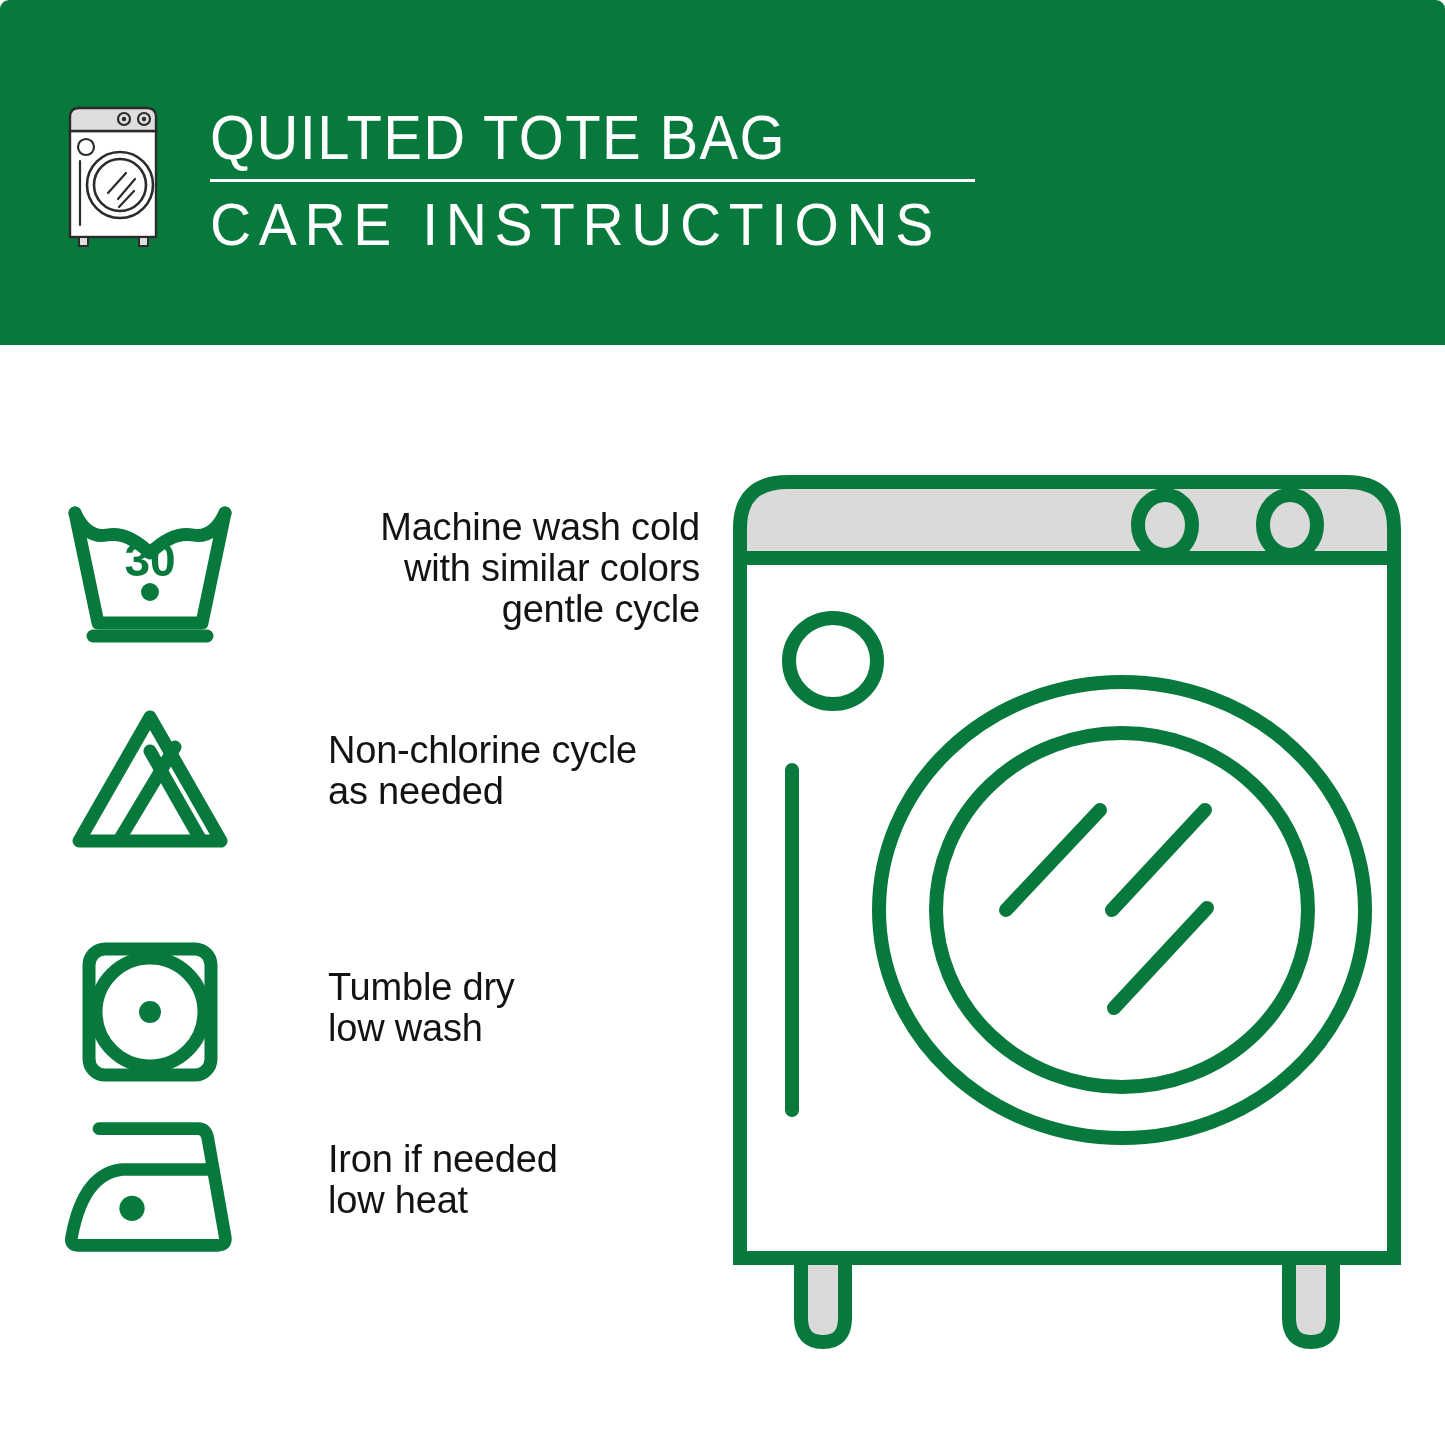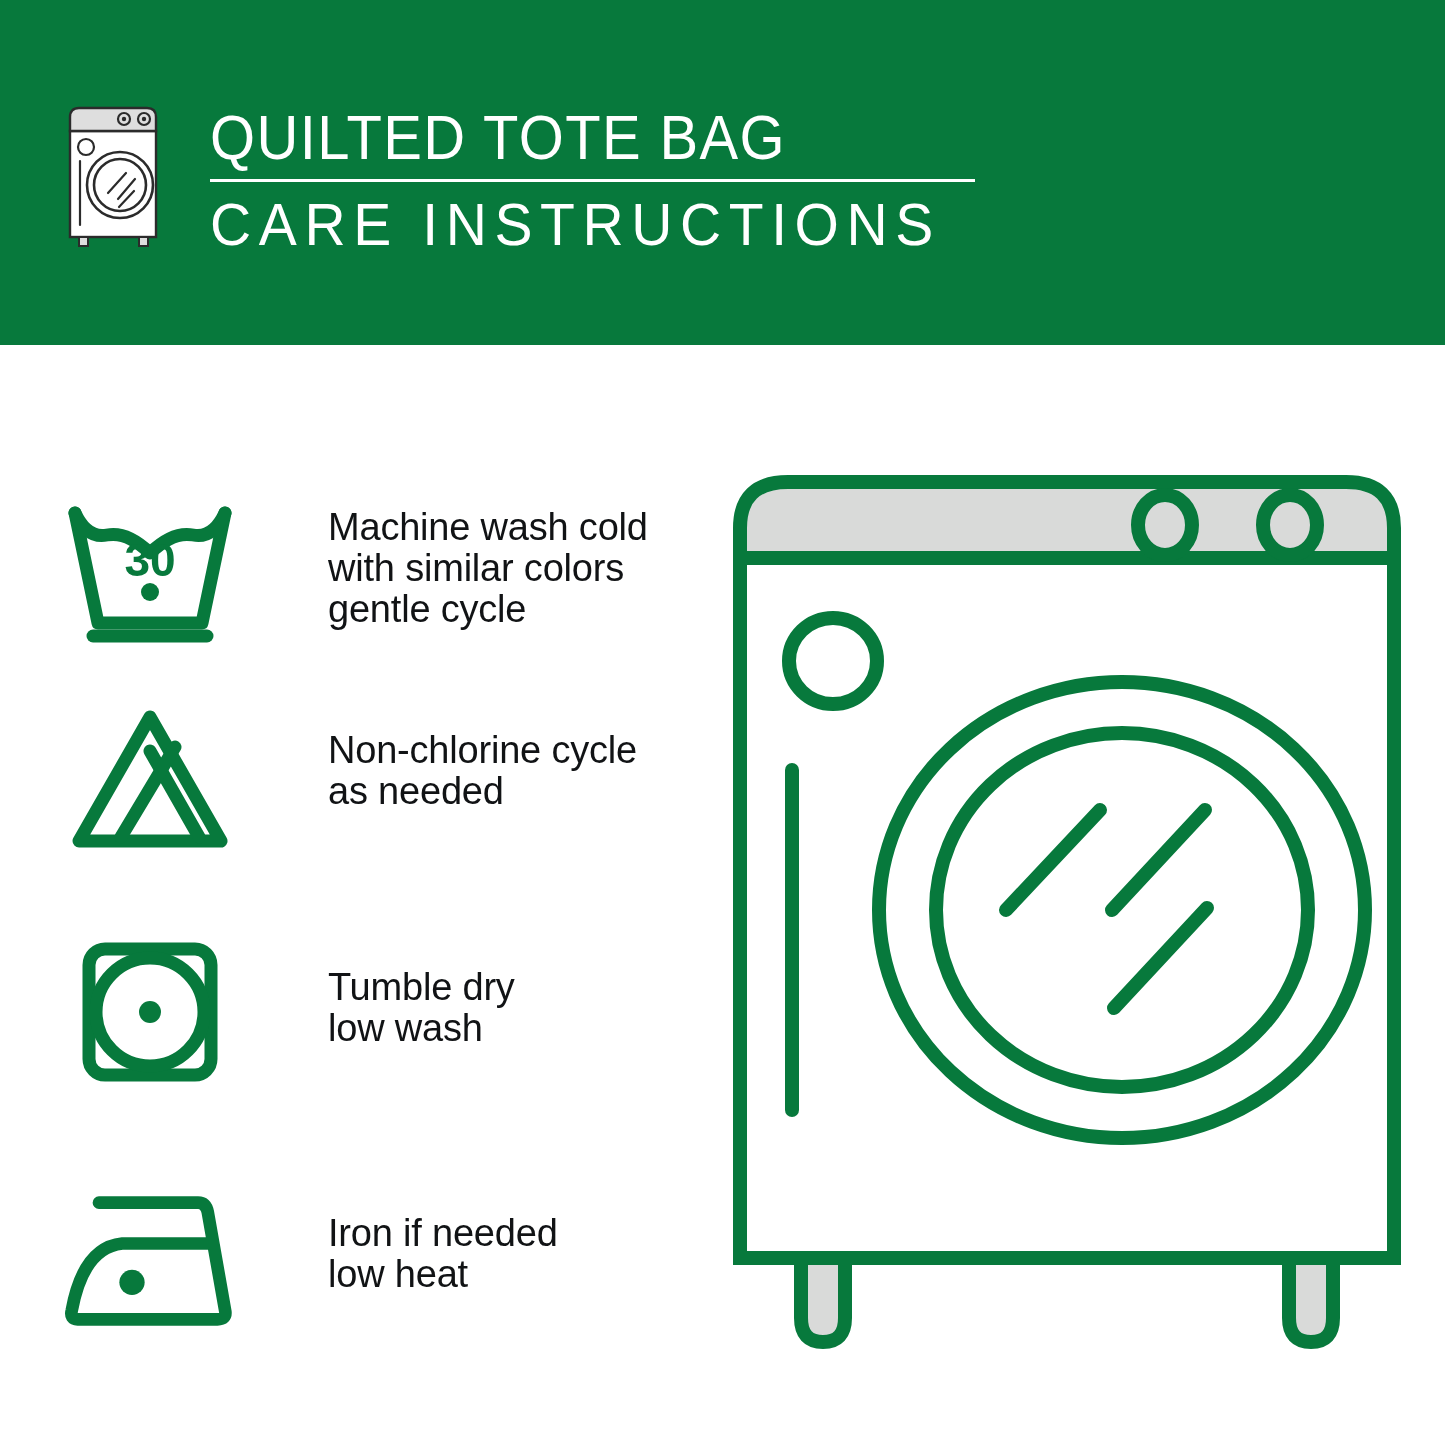"QUILTED TOTE BAG" .page { border-radius: none -> 9px }
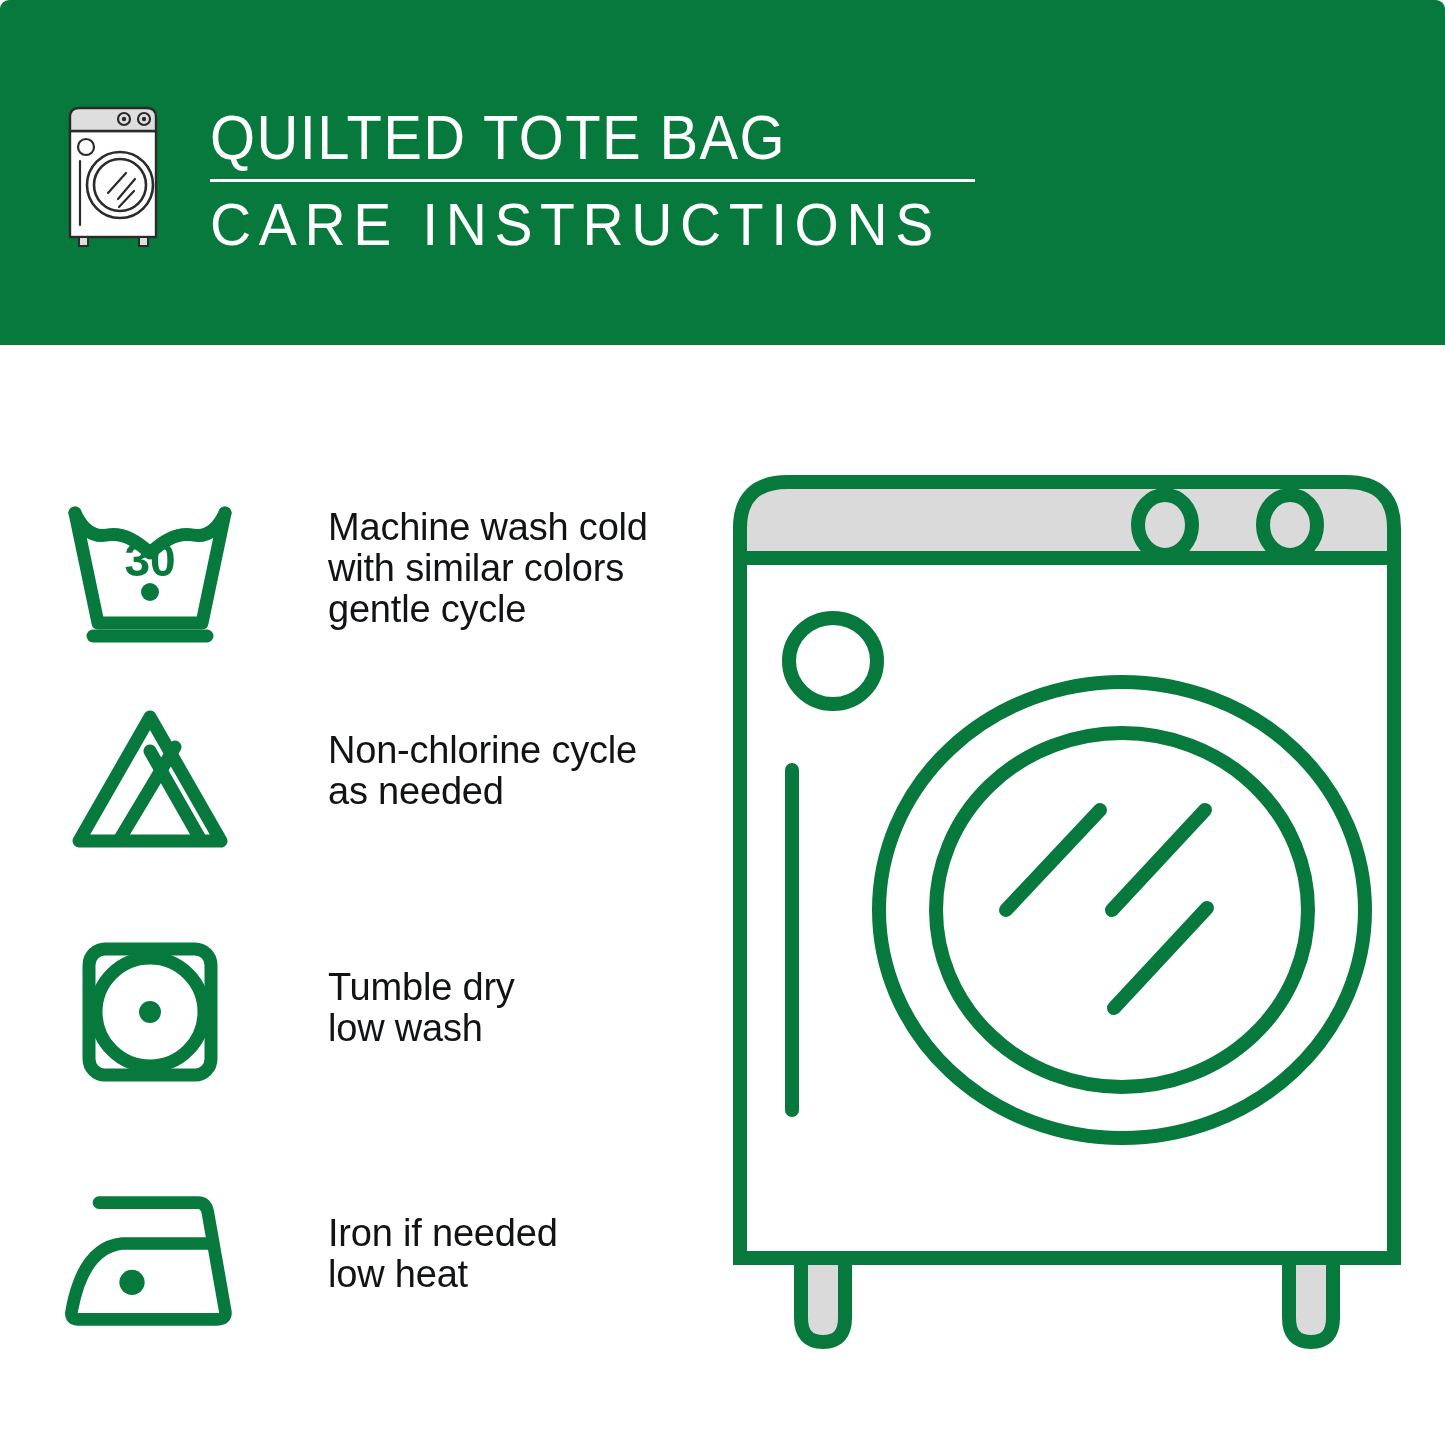"Machine wash cold" .inst-row.r0 .inst-label { text-align: none -> right }
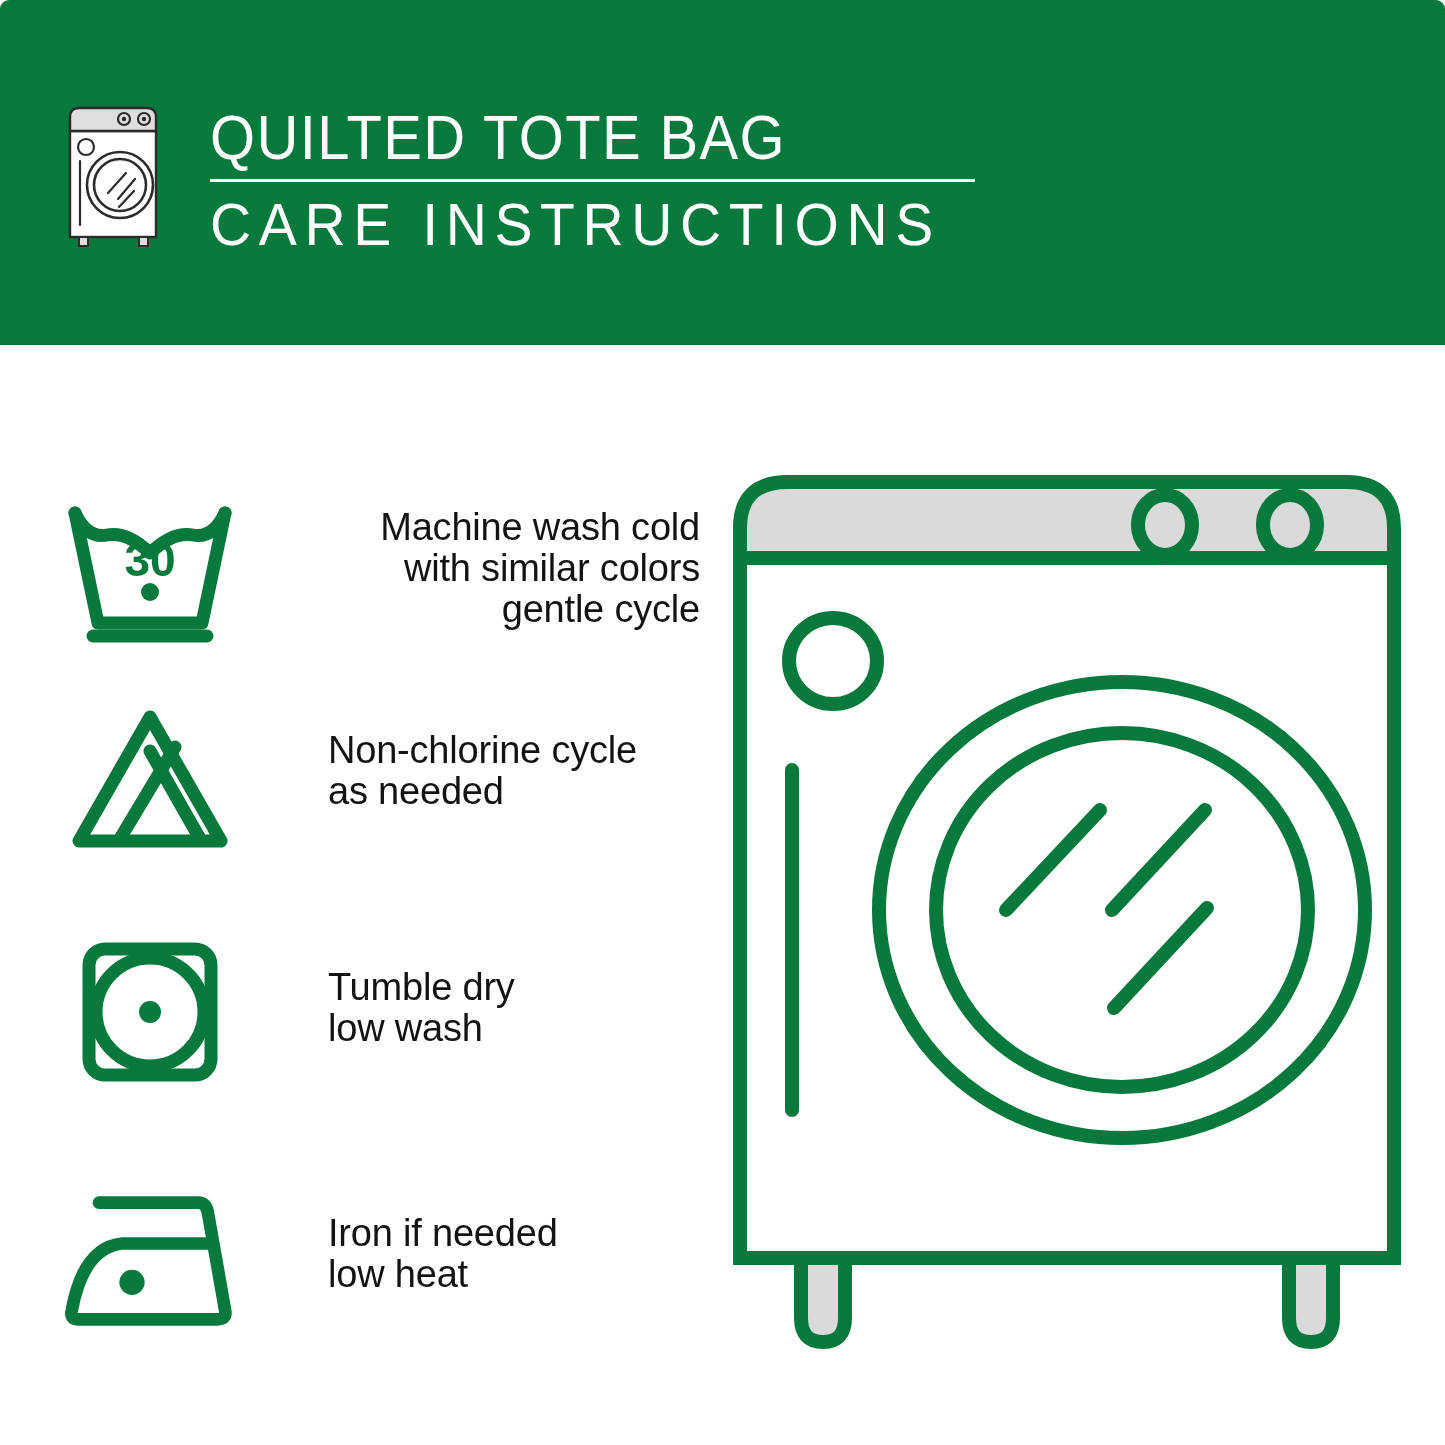"Iron if needed" .inst-row.r3 { top: 840px -> 766px }
